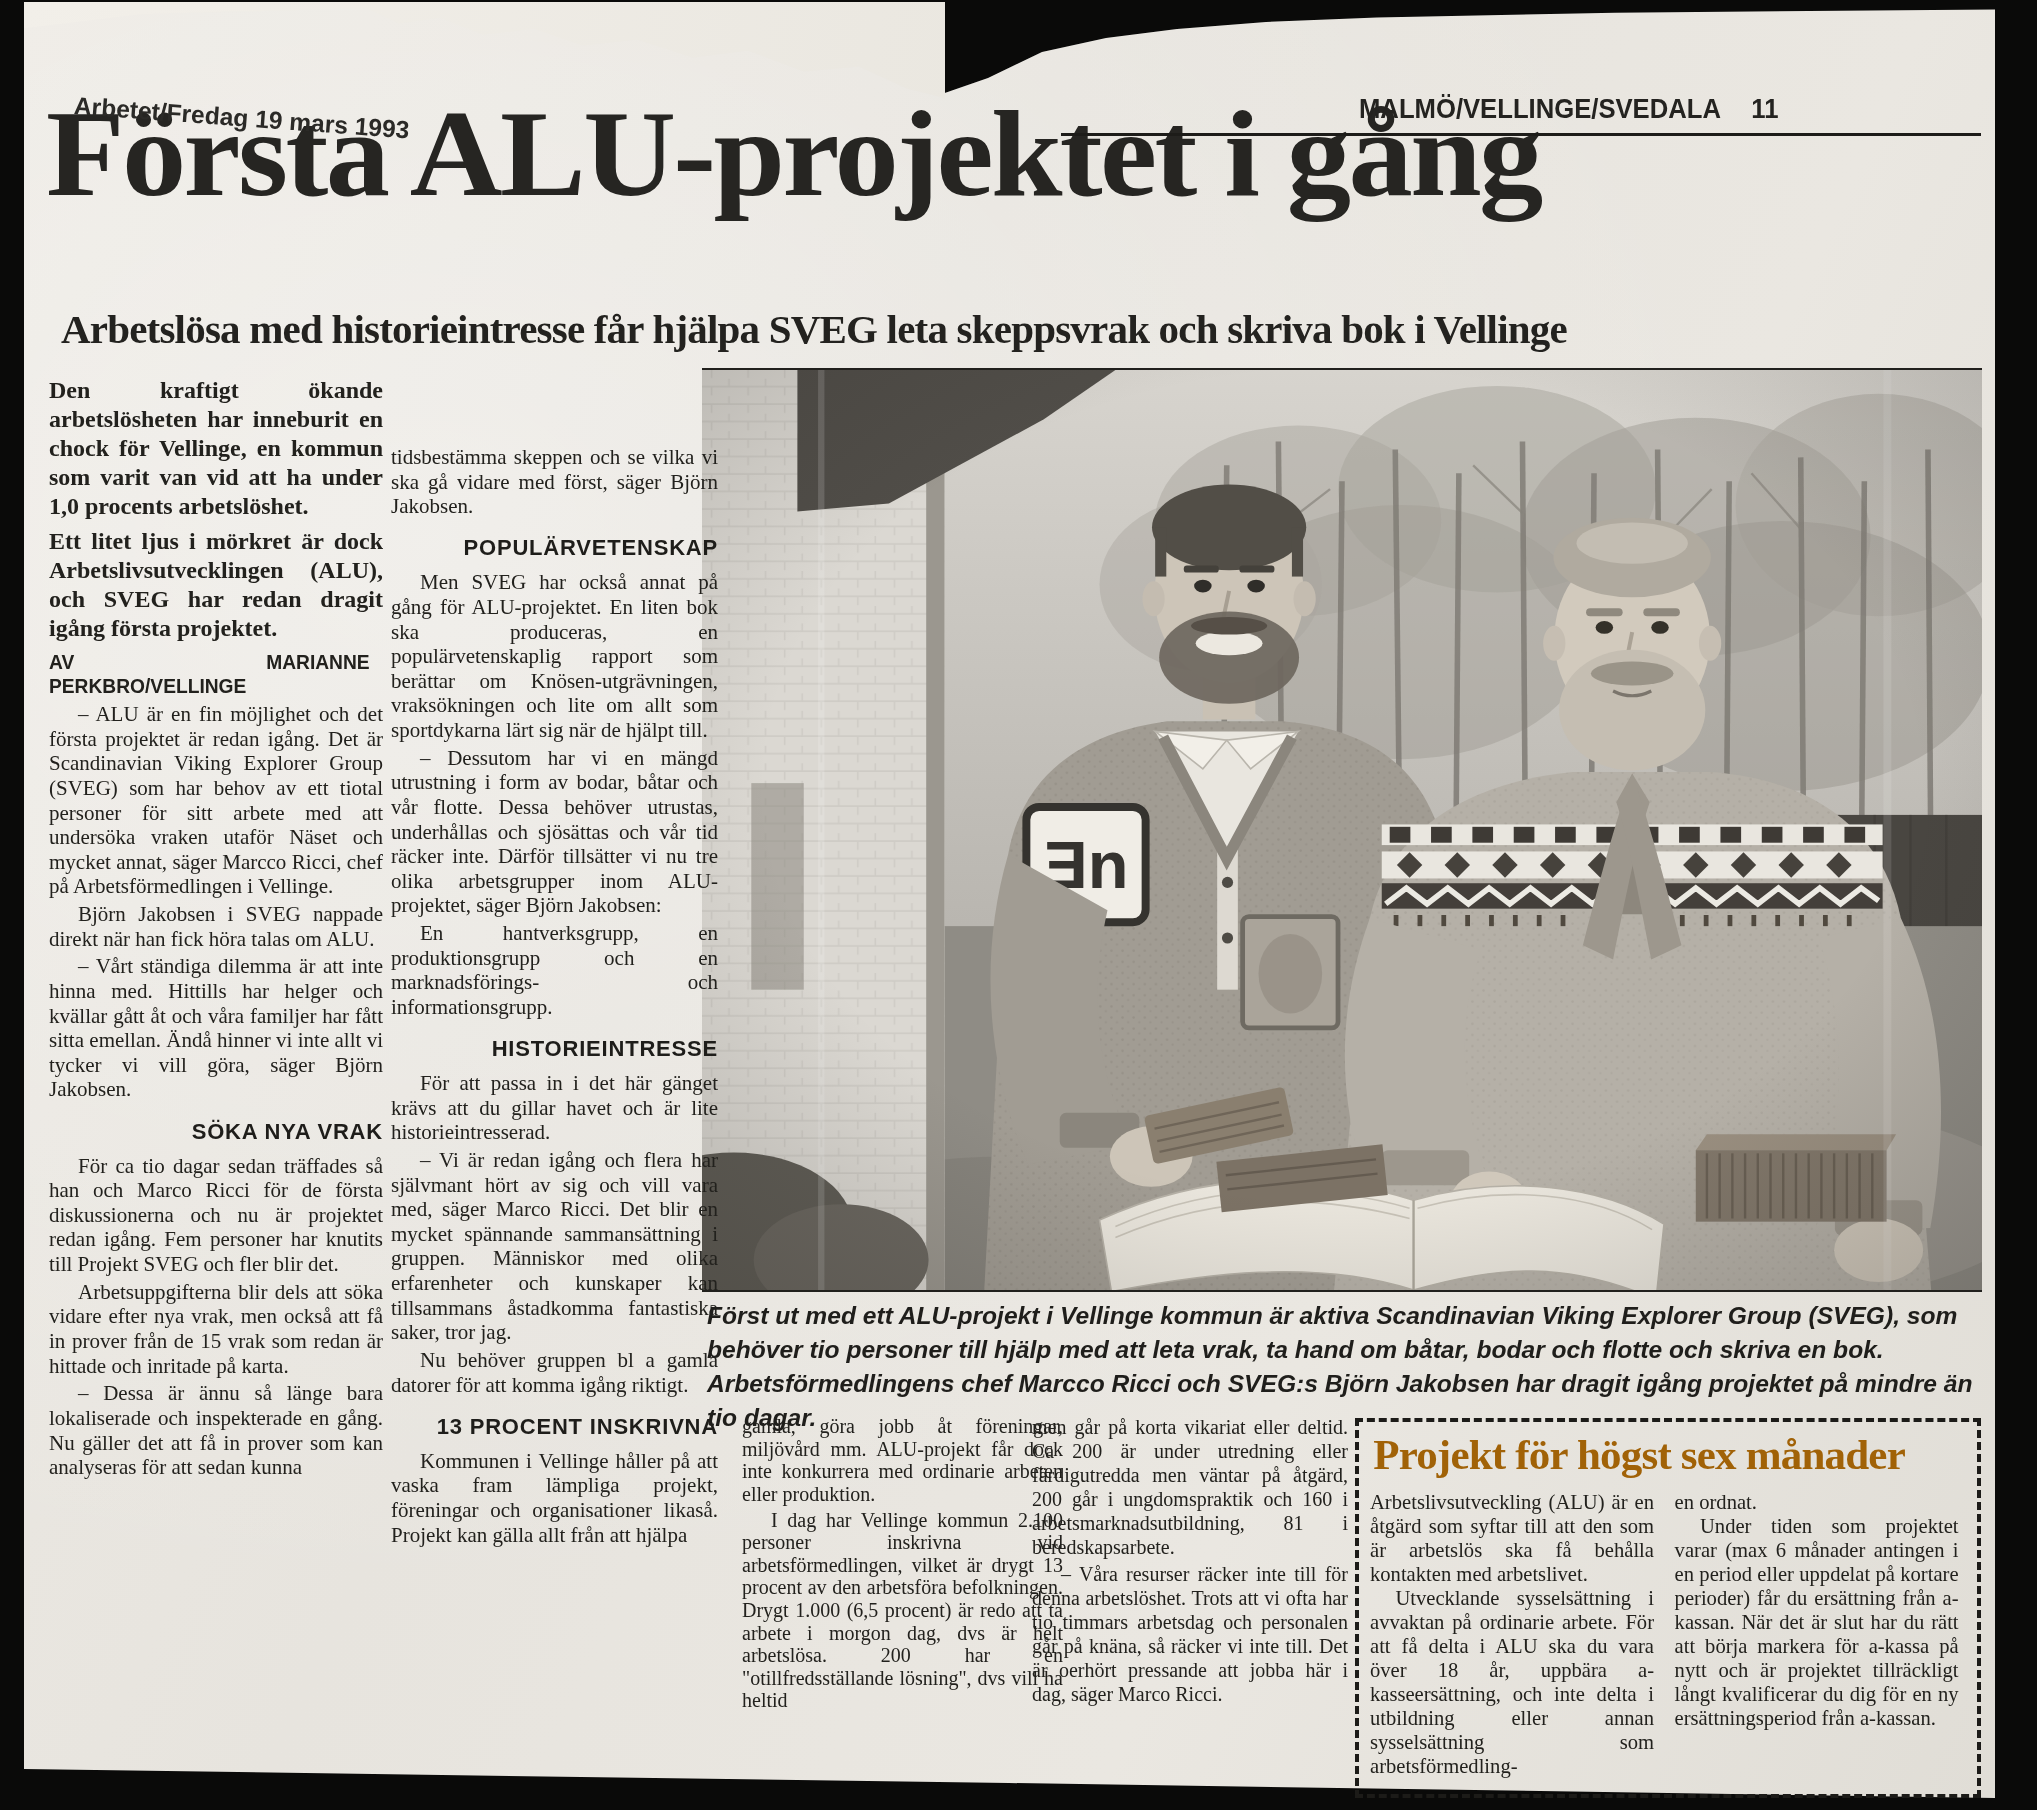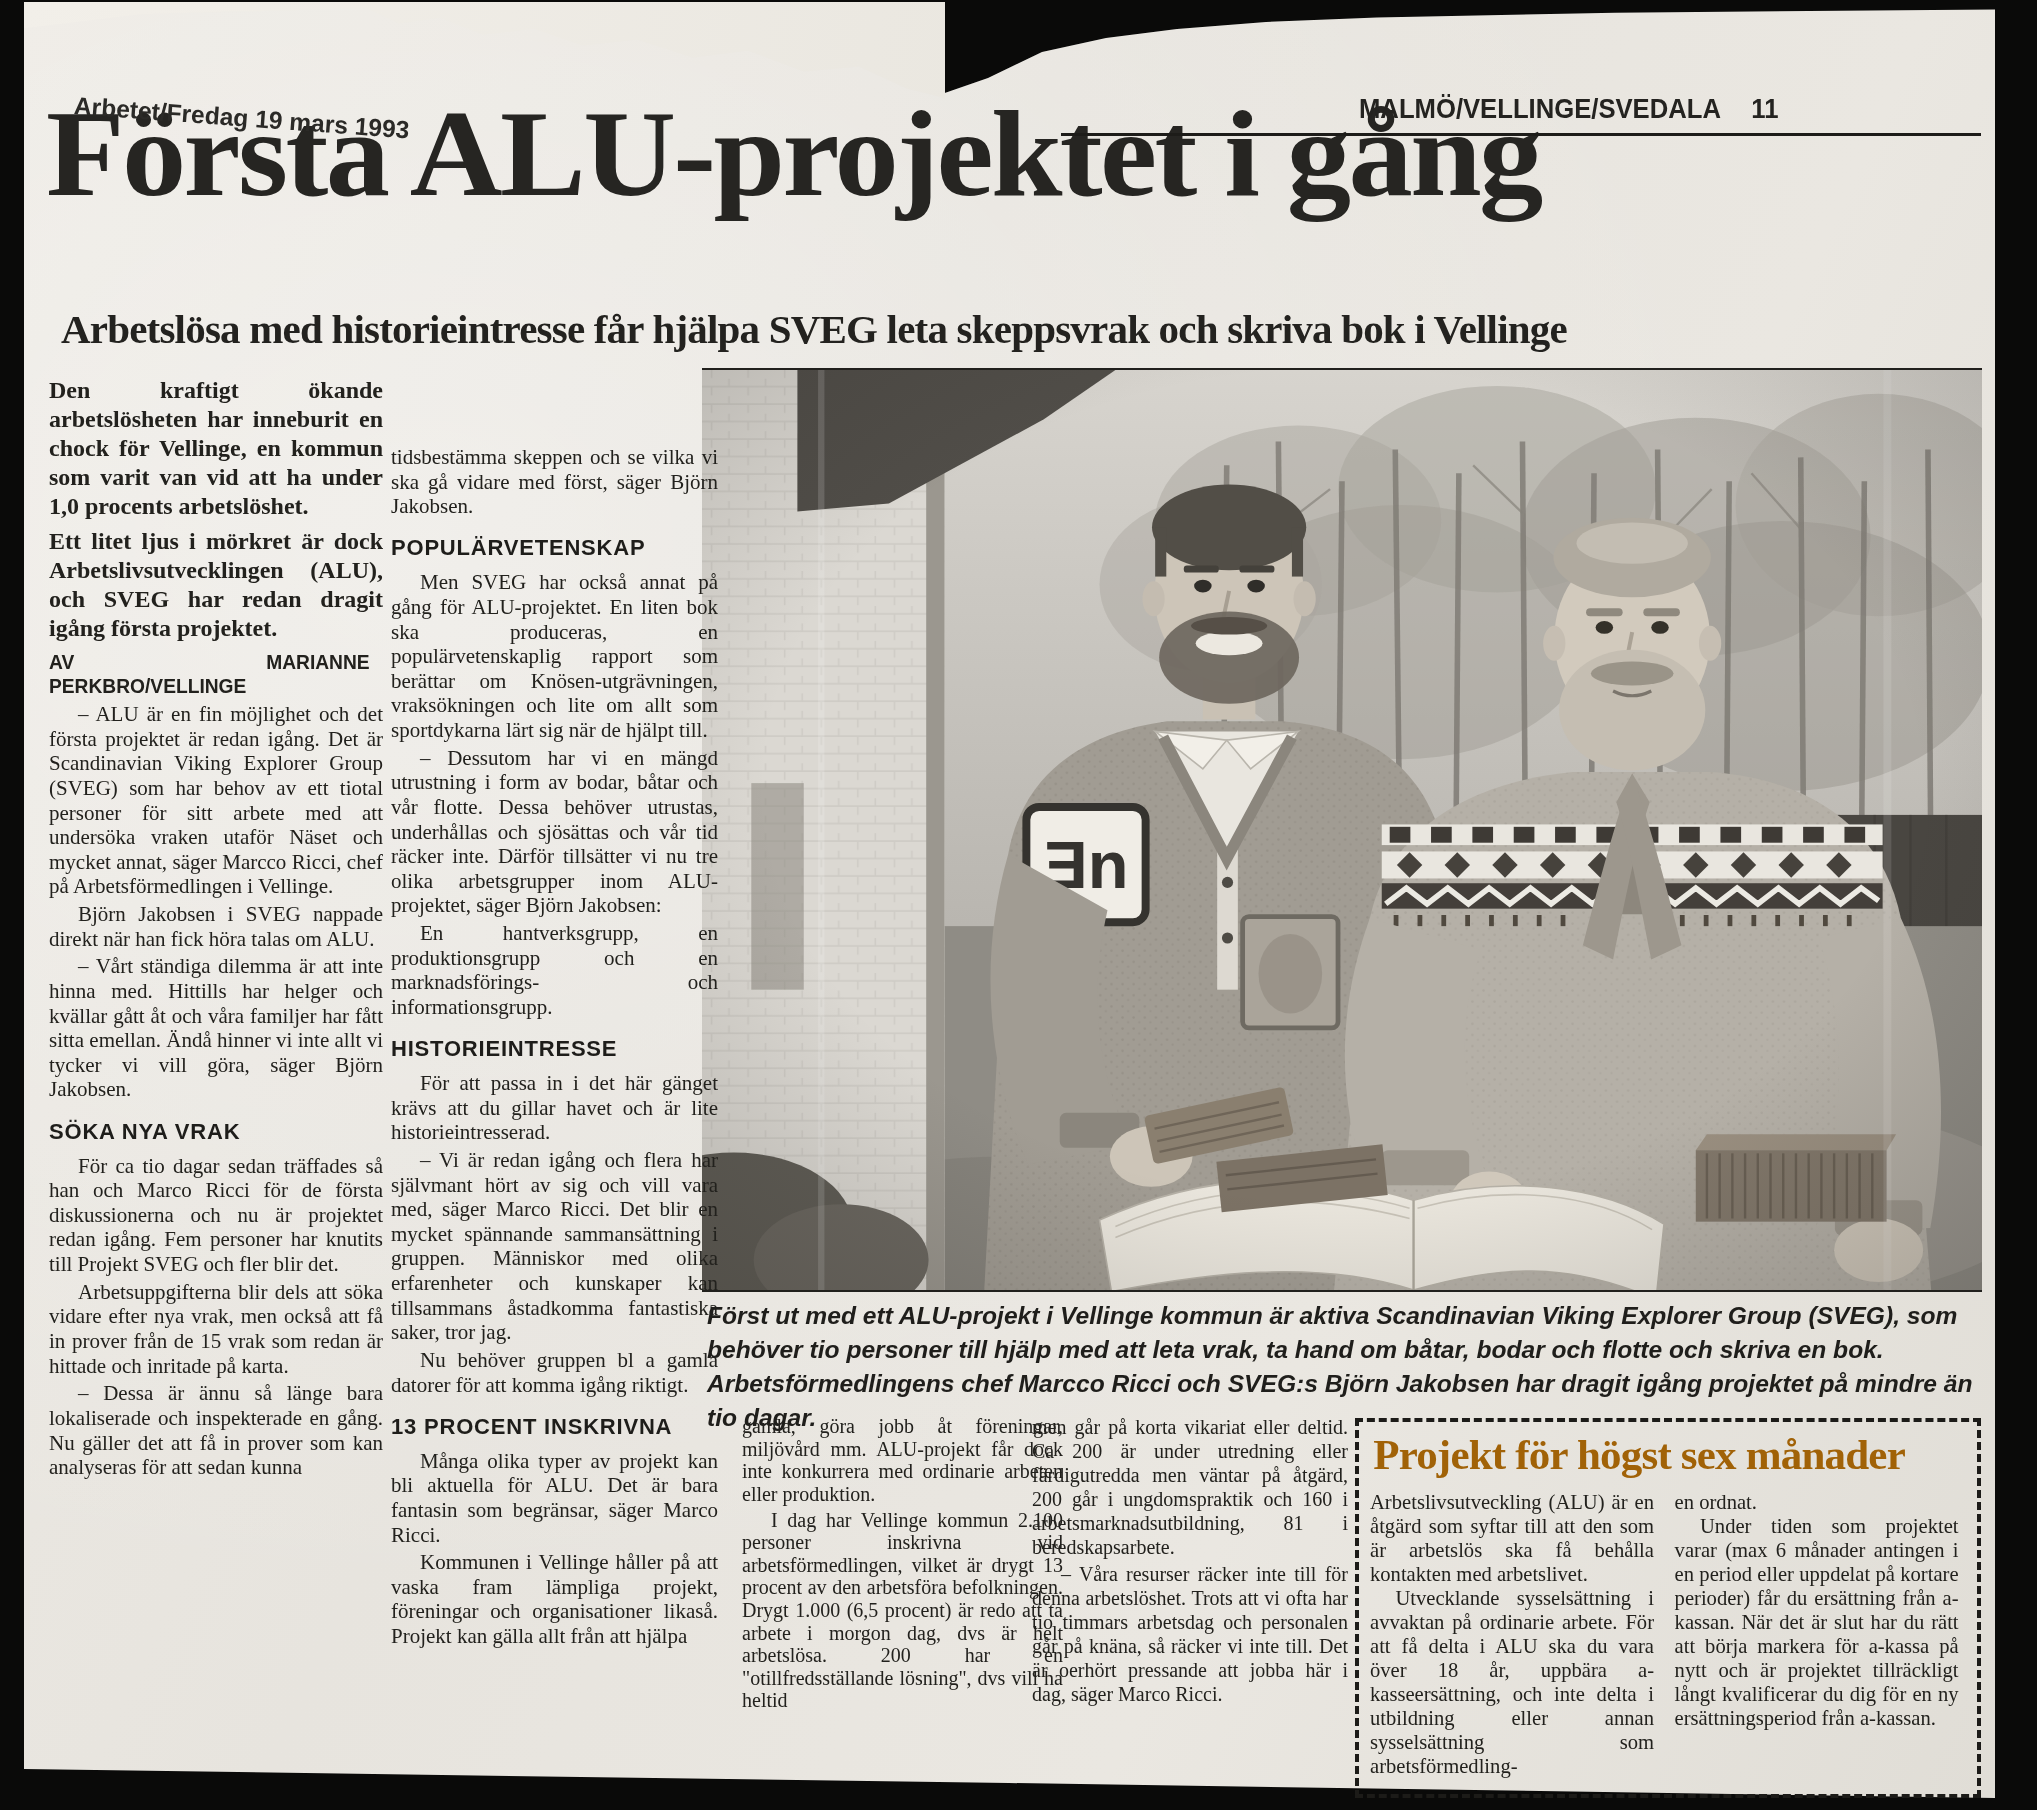"POPULÄRVETENSKAP" .subhead { text-align: left -> right }
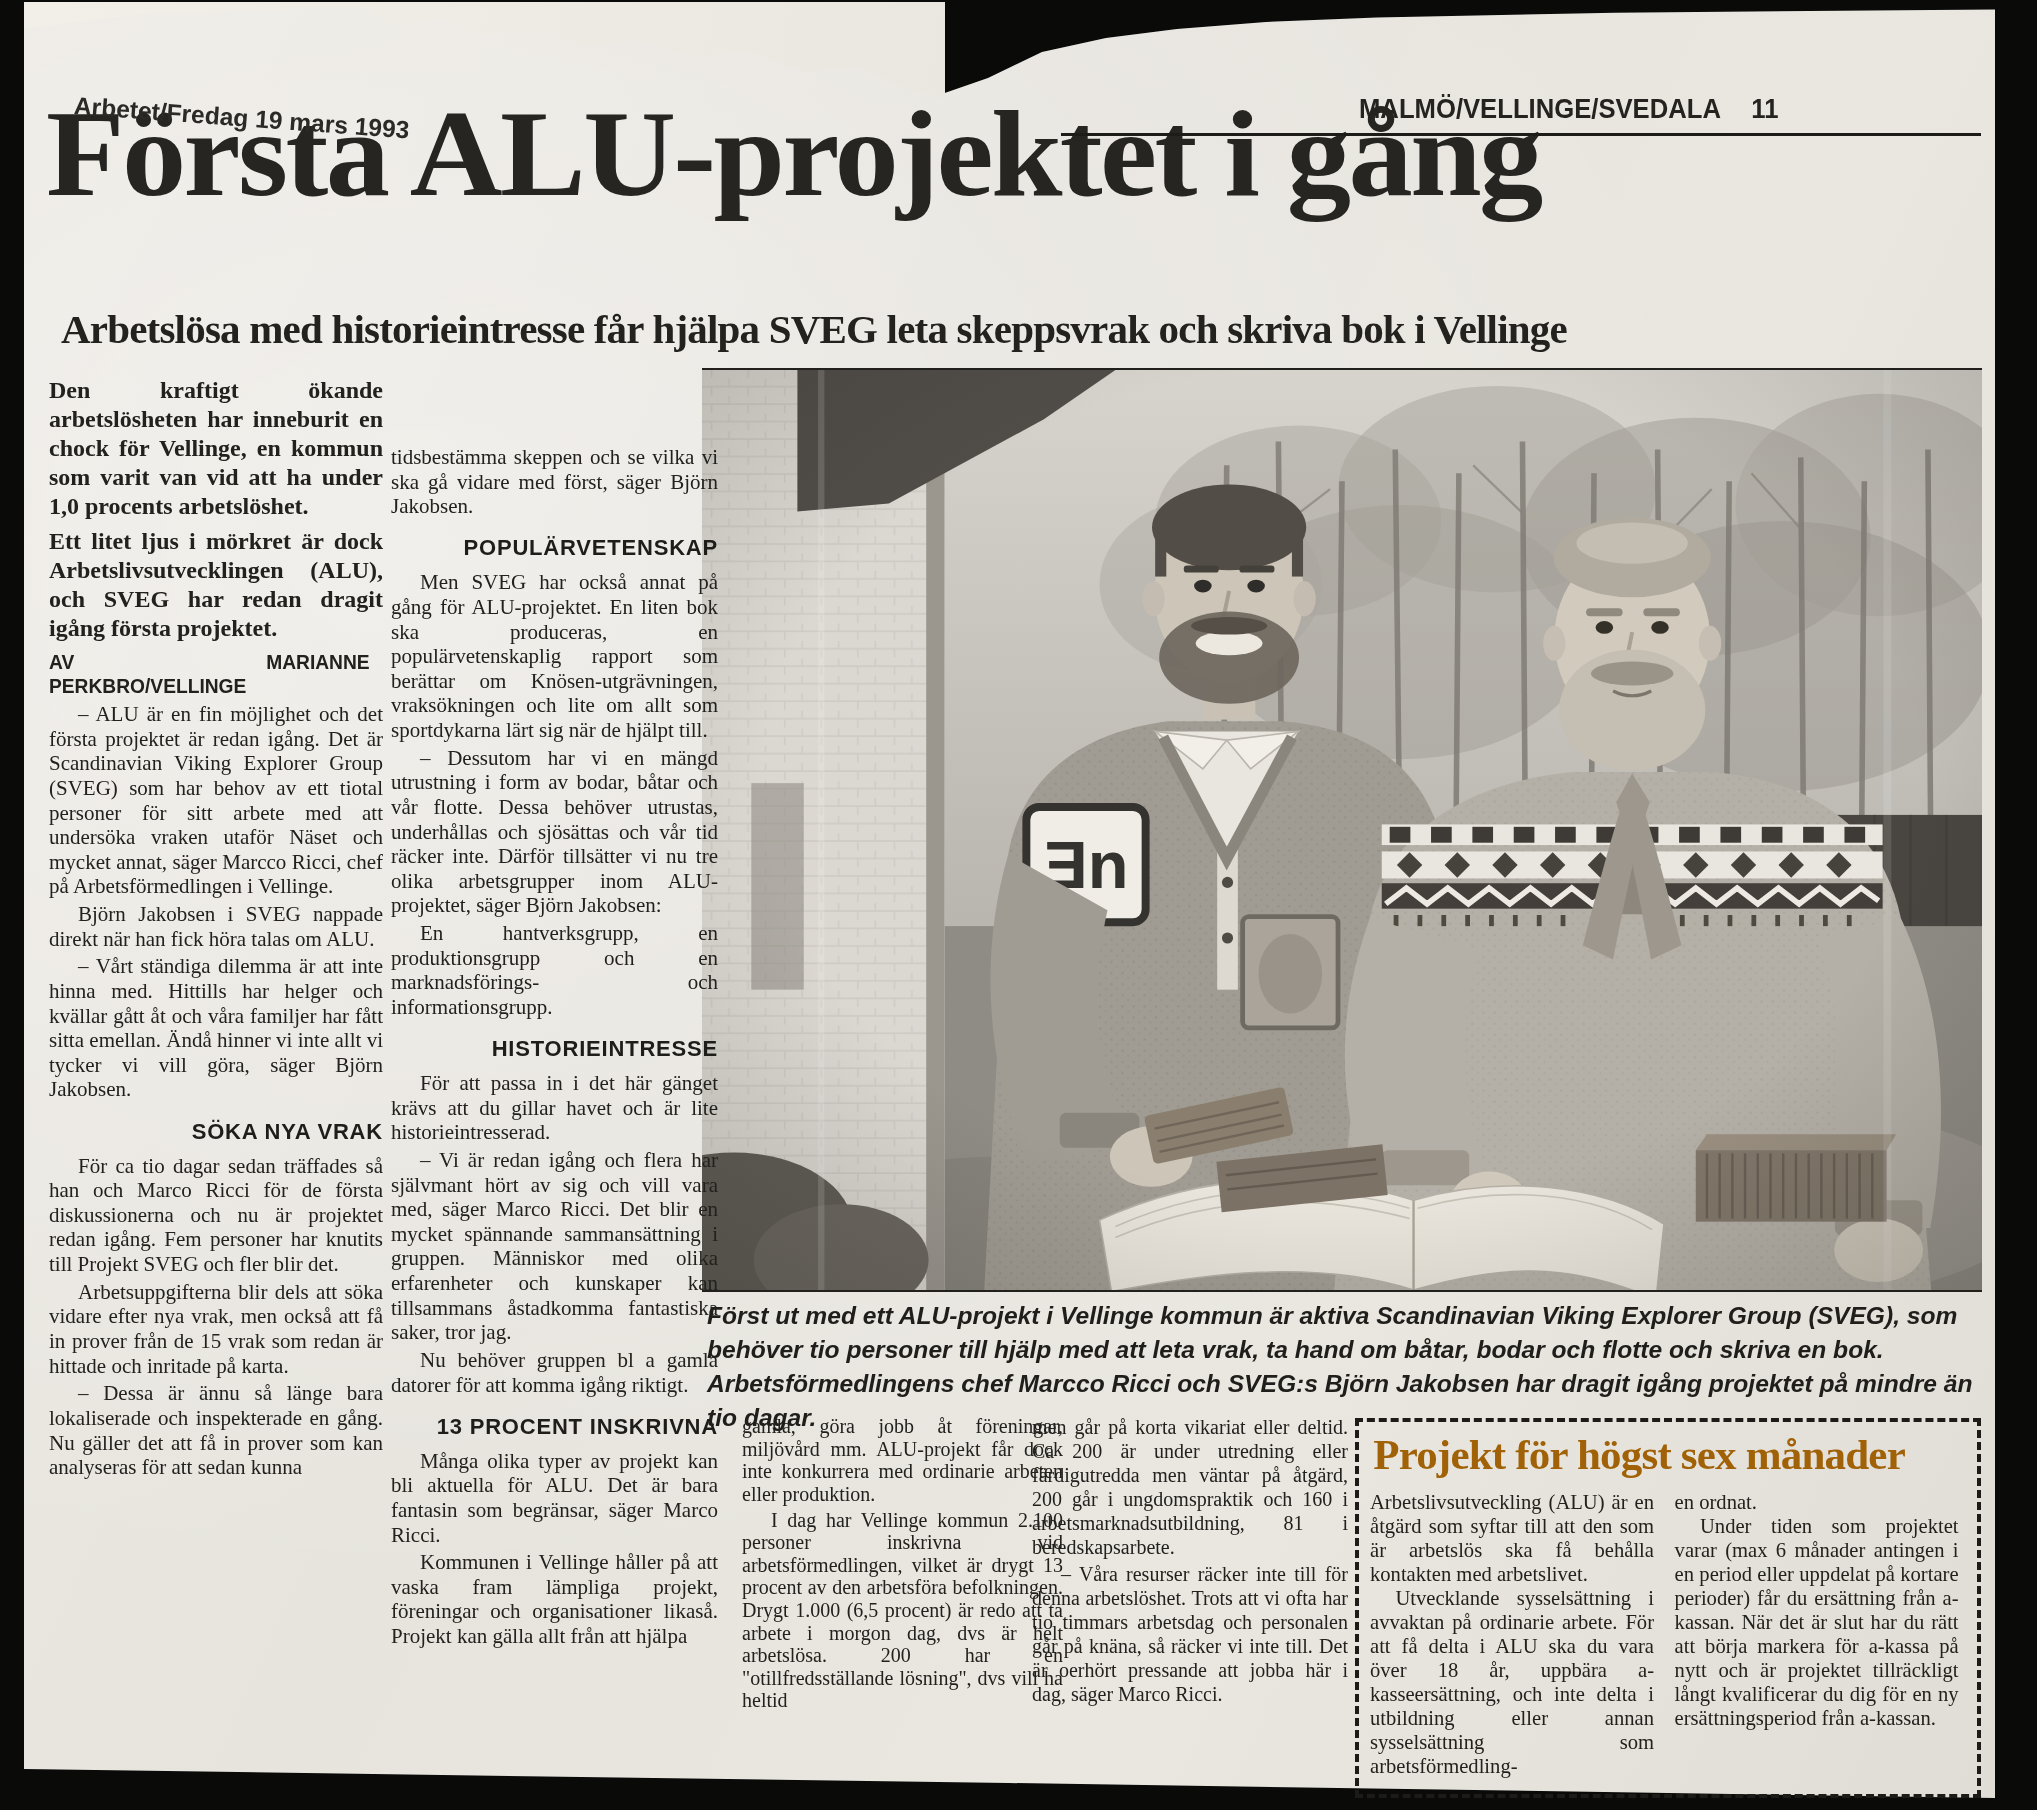"Många olika typer av projekt" p { html: <p>Många olika typer av projekt kan bli aktuella för ALU. Det är bara fantasin som begränsar, säger Marco Ricci.</p> -> none }
